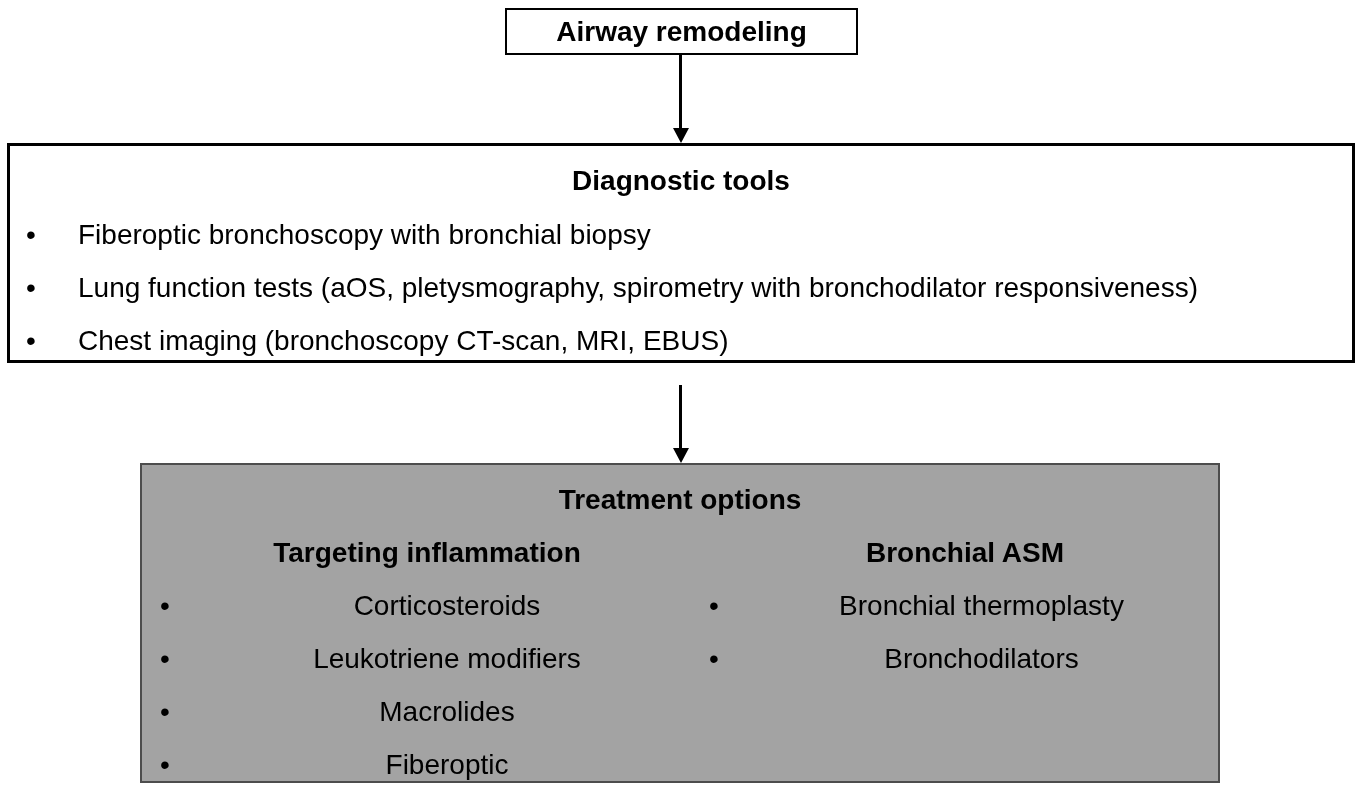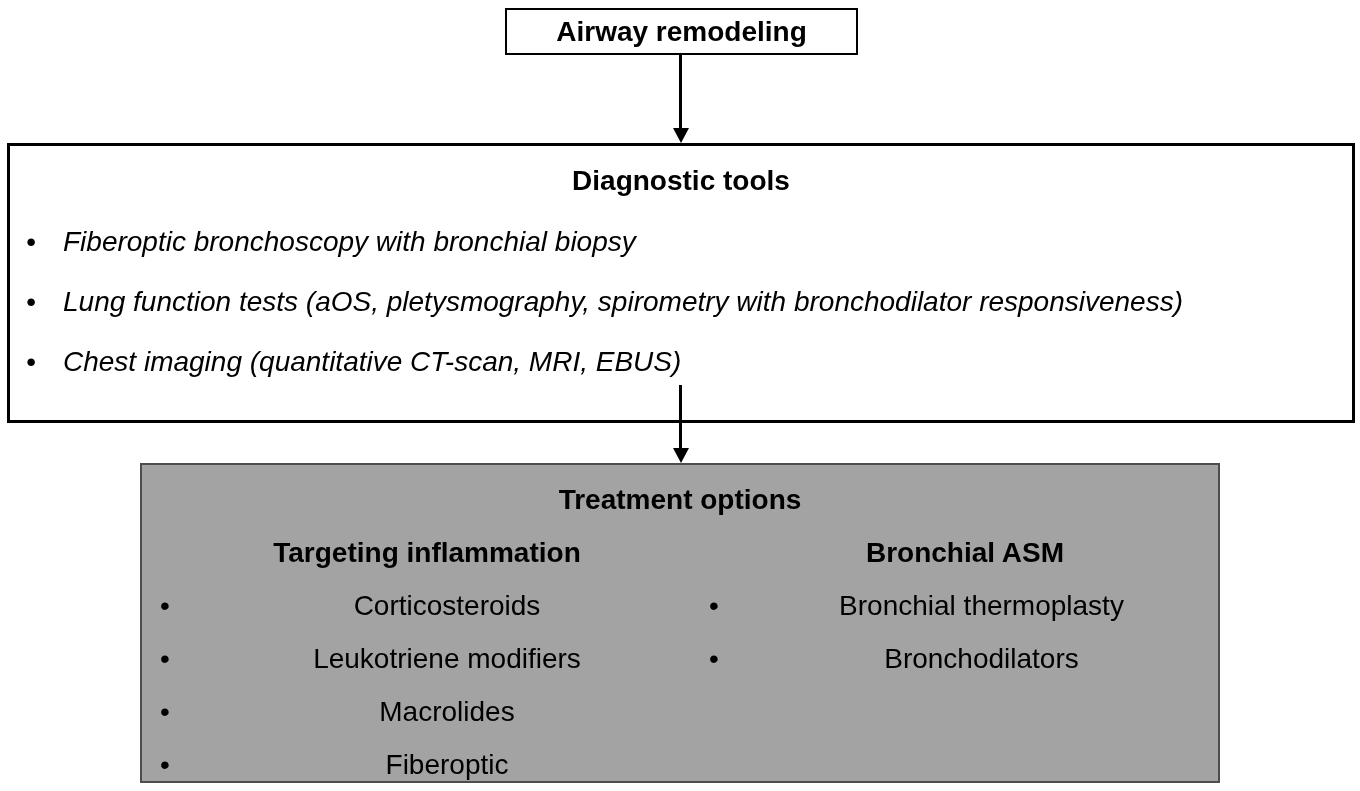"Diagnostic tools" .diag-box { height: 280px -> 220px }
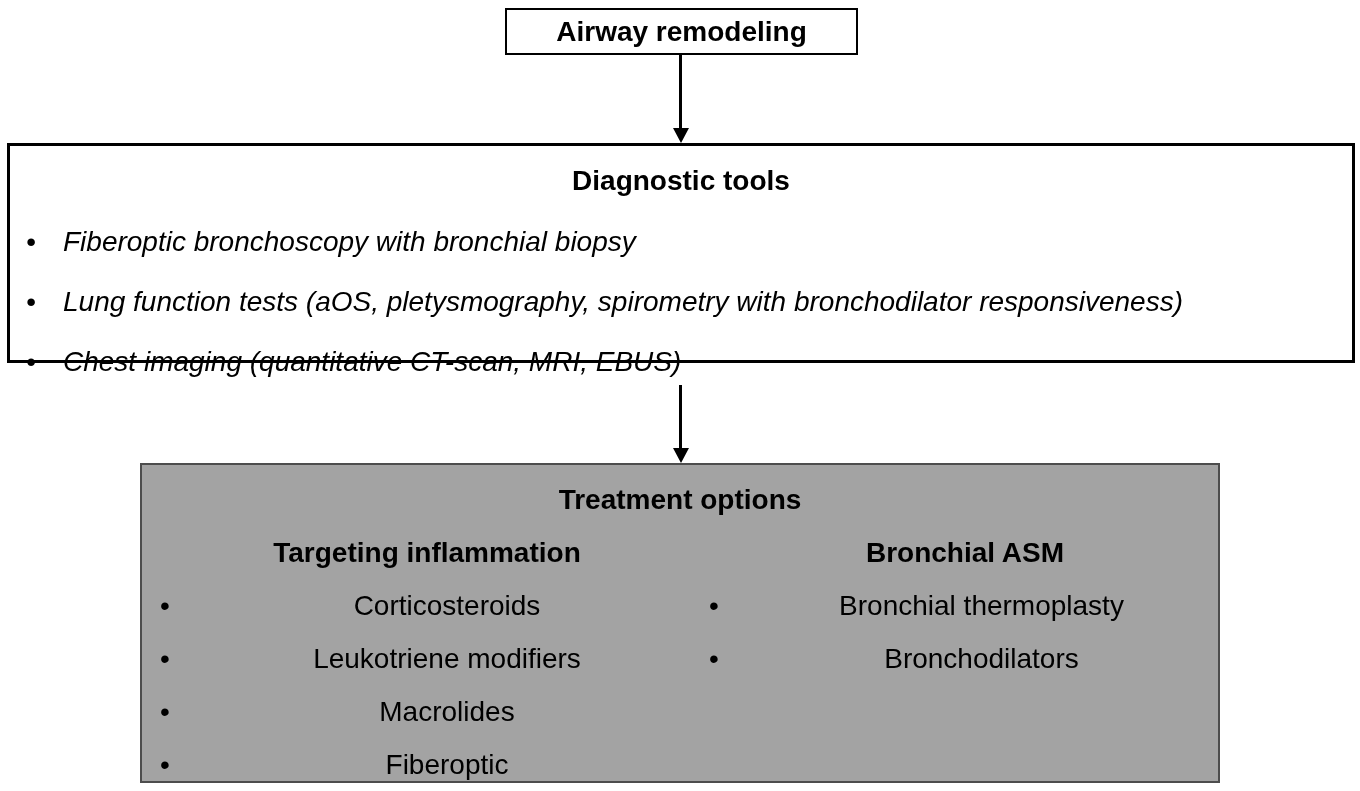"Fiberoptic bronchoscopy with bronchial" .diag-box .bullet-list li { font-style: italic -> none; margin-top: 30px -> 23px; padding-left: 53px -> 68px }
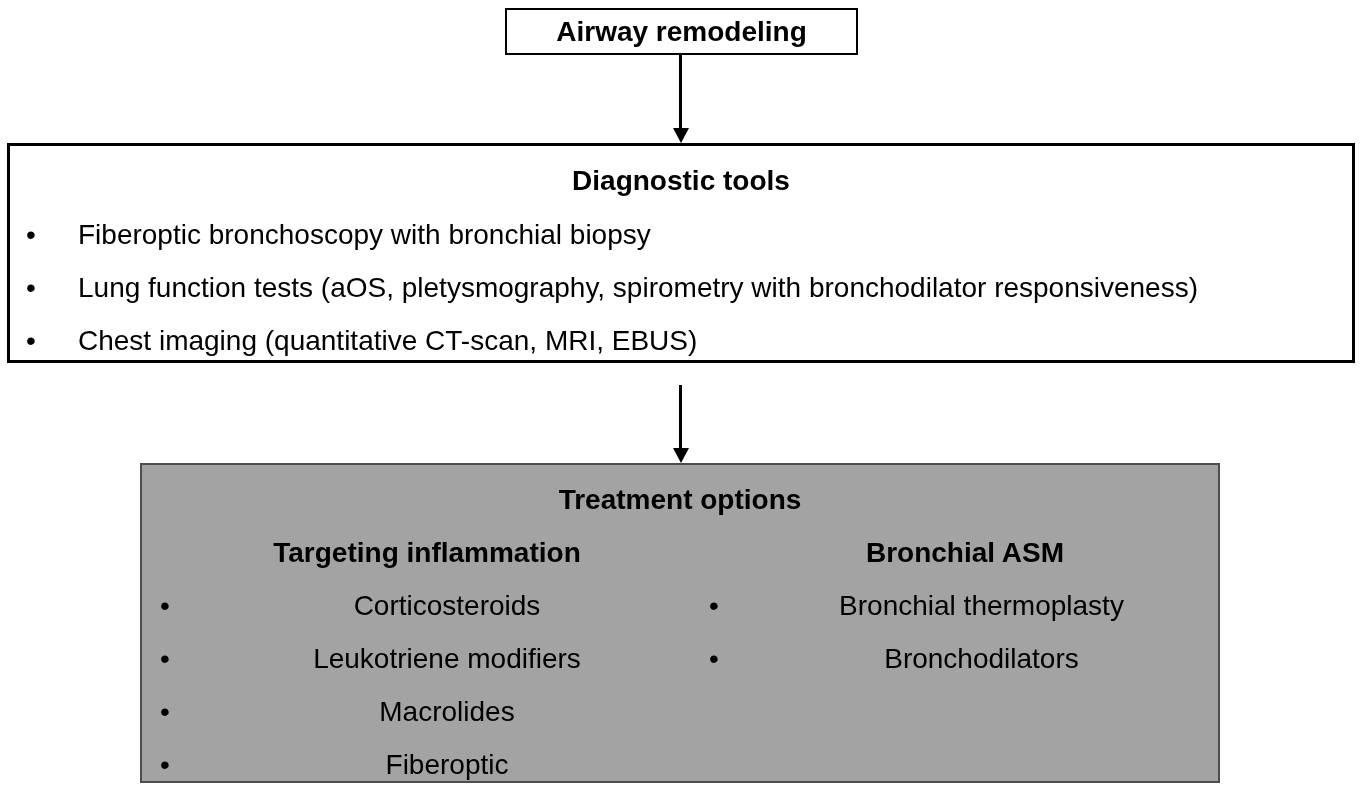"Chest imaging (quantitative CT-scan," li { text: quantitative -> bronchoscopy }
